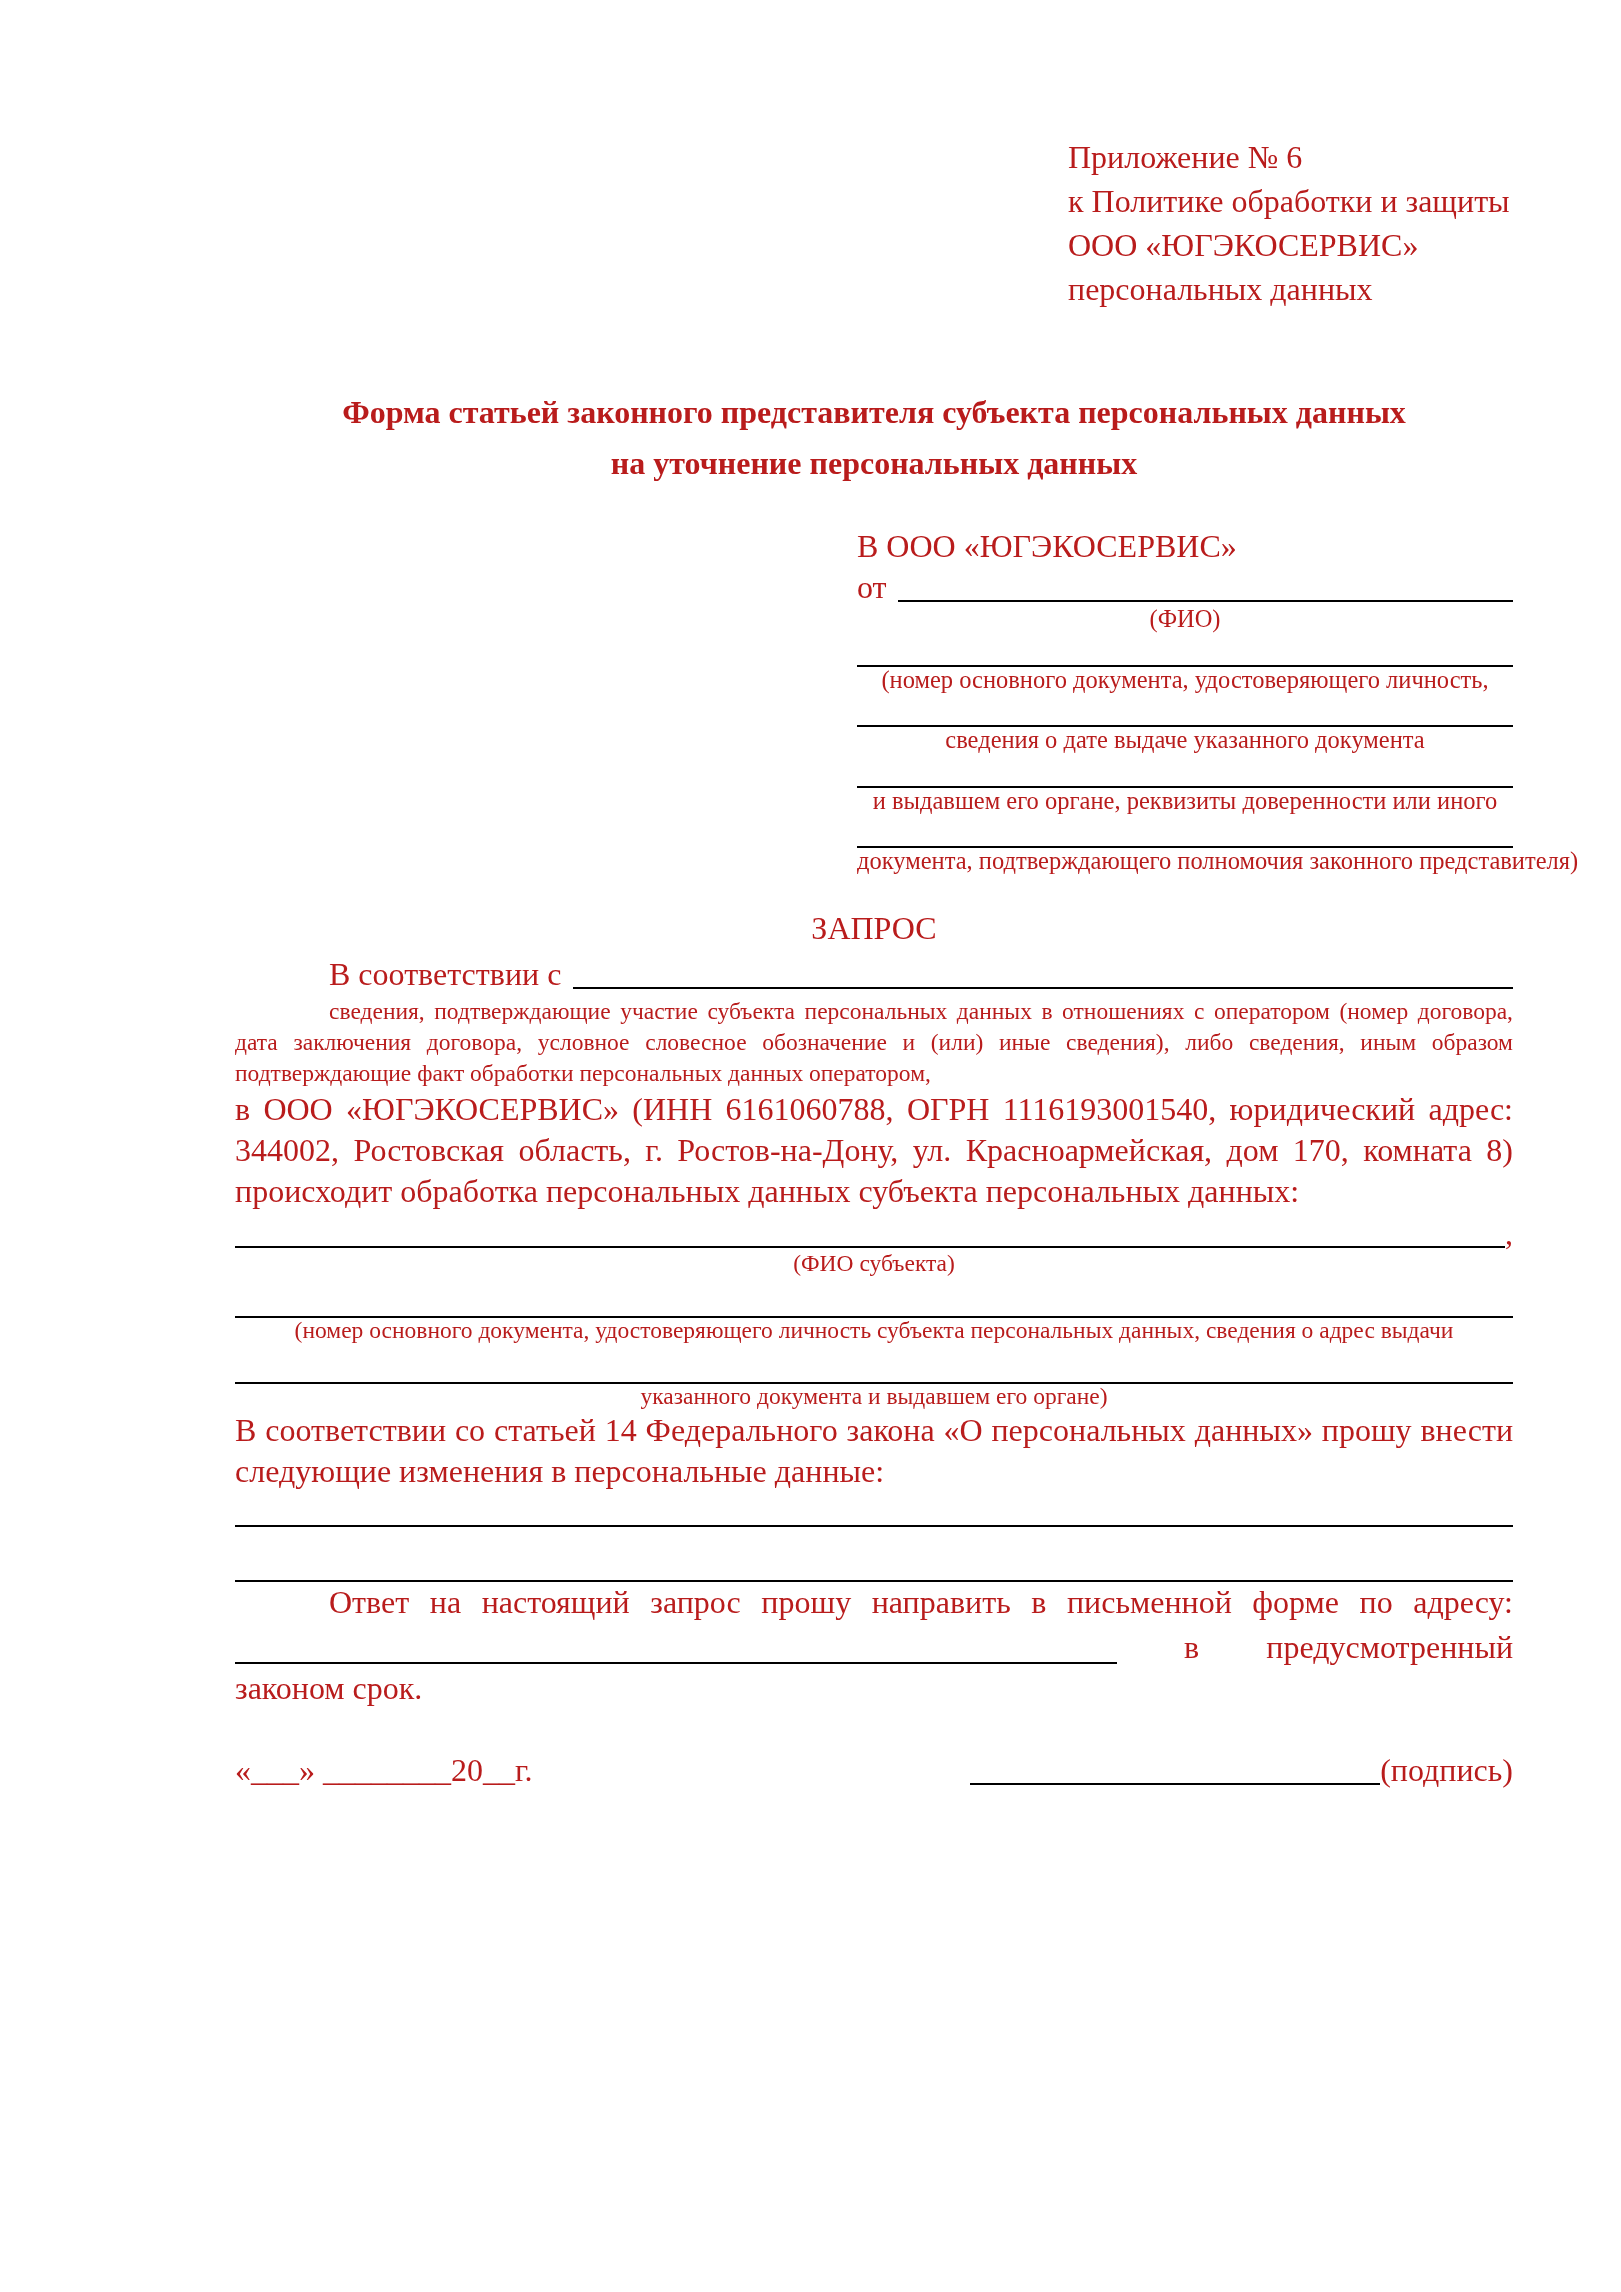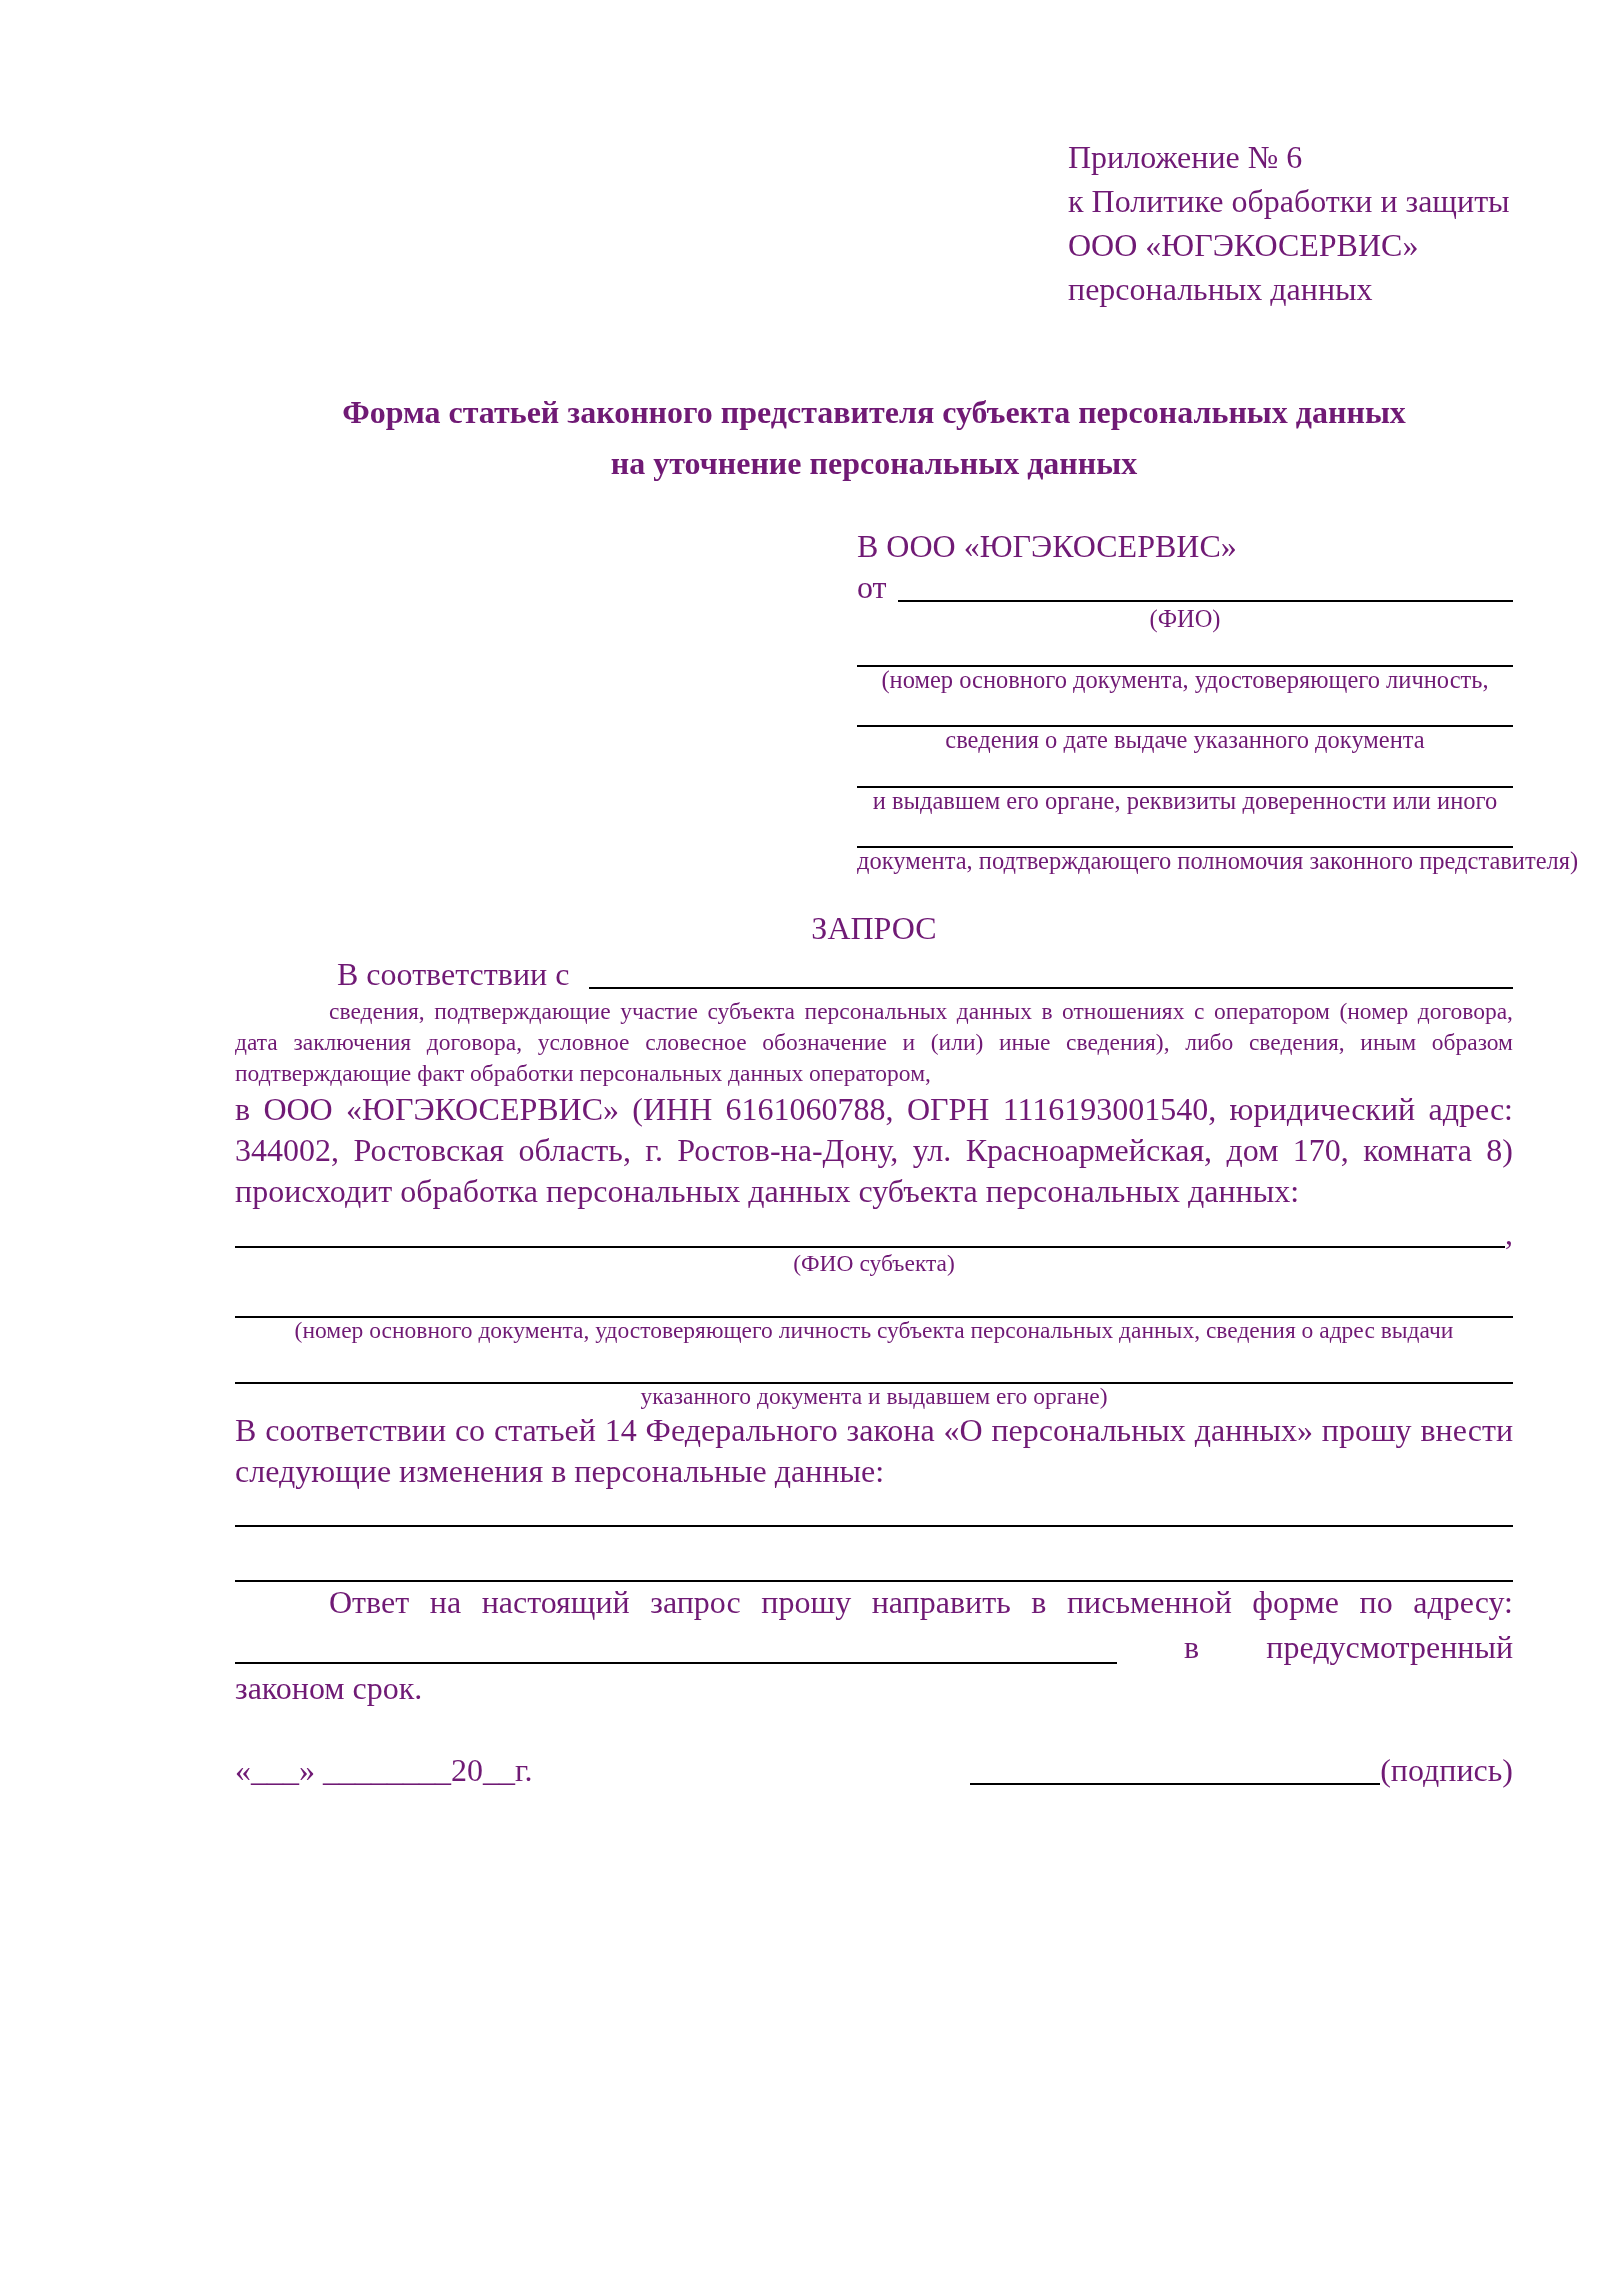"Приложение № 6" .page { color: #701a75 -> #b91c1c }
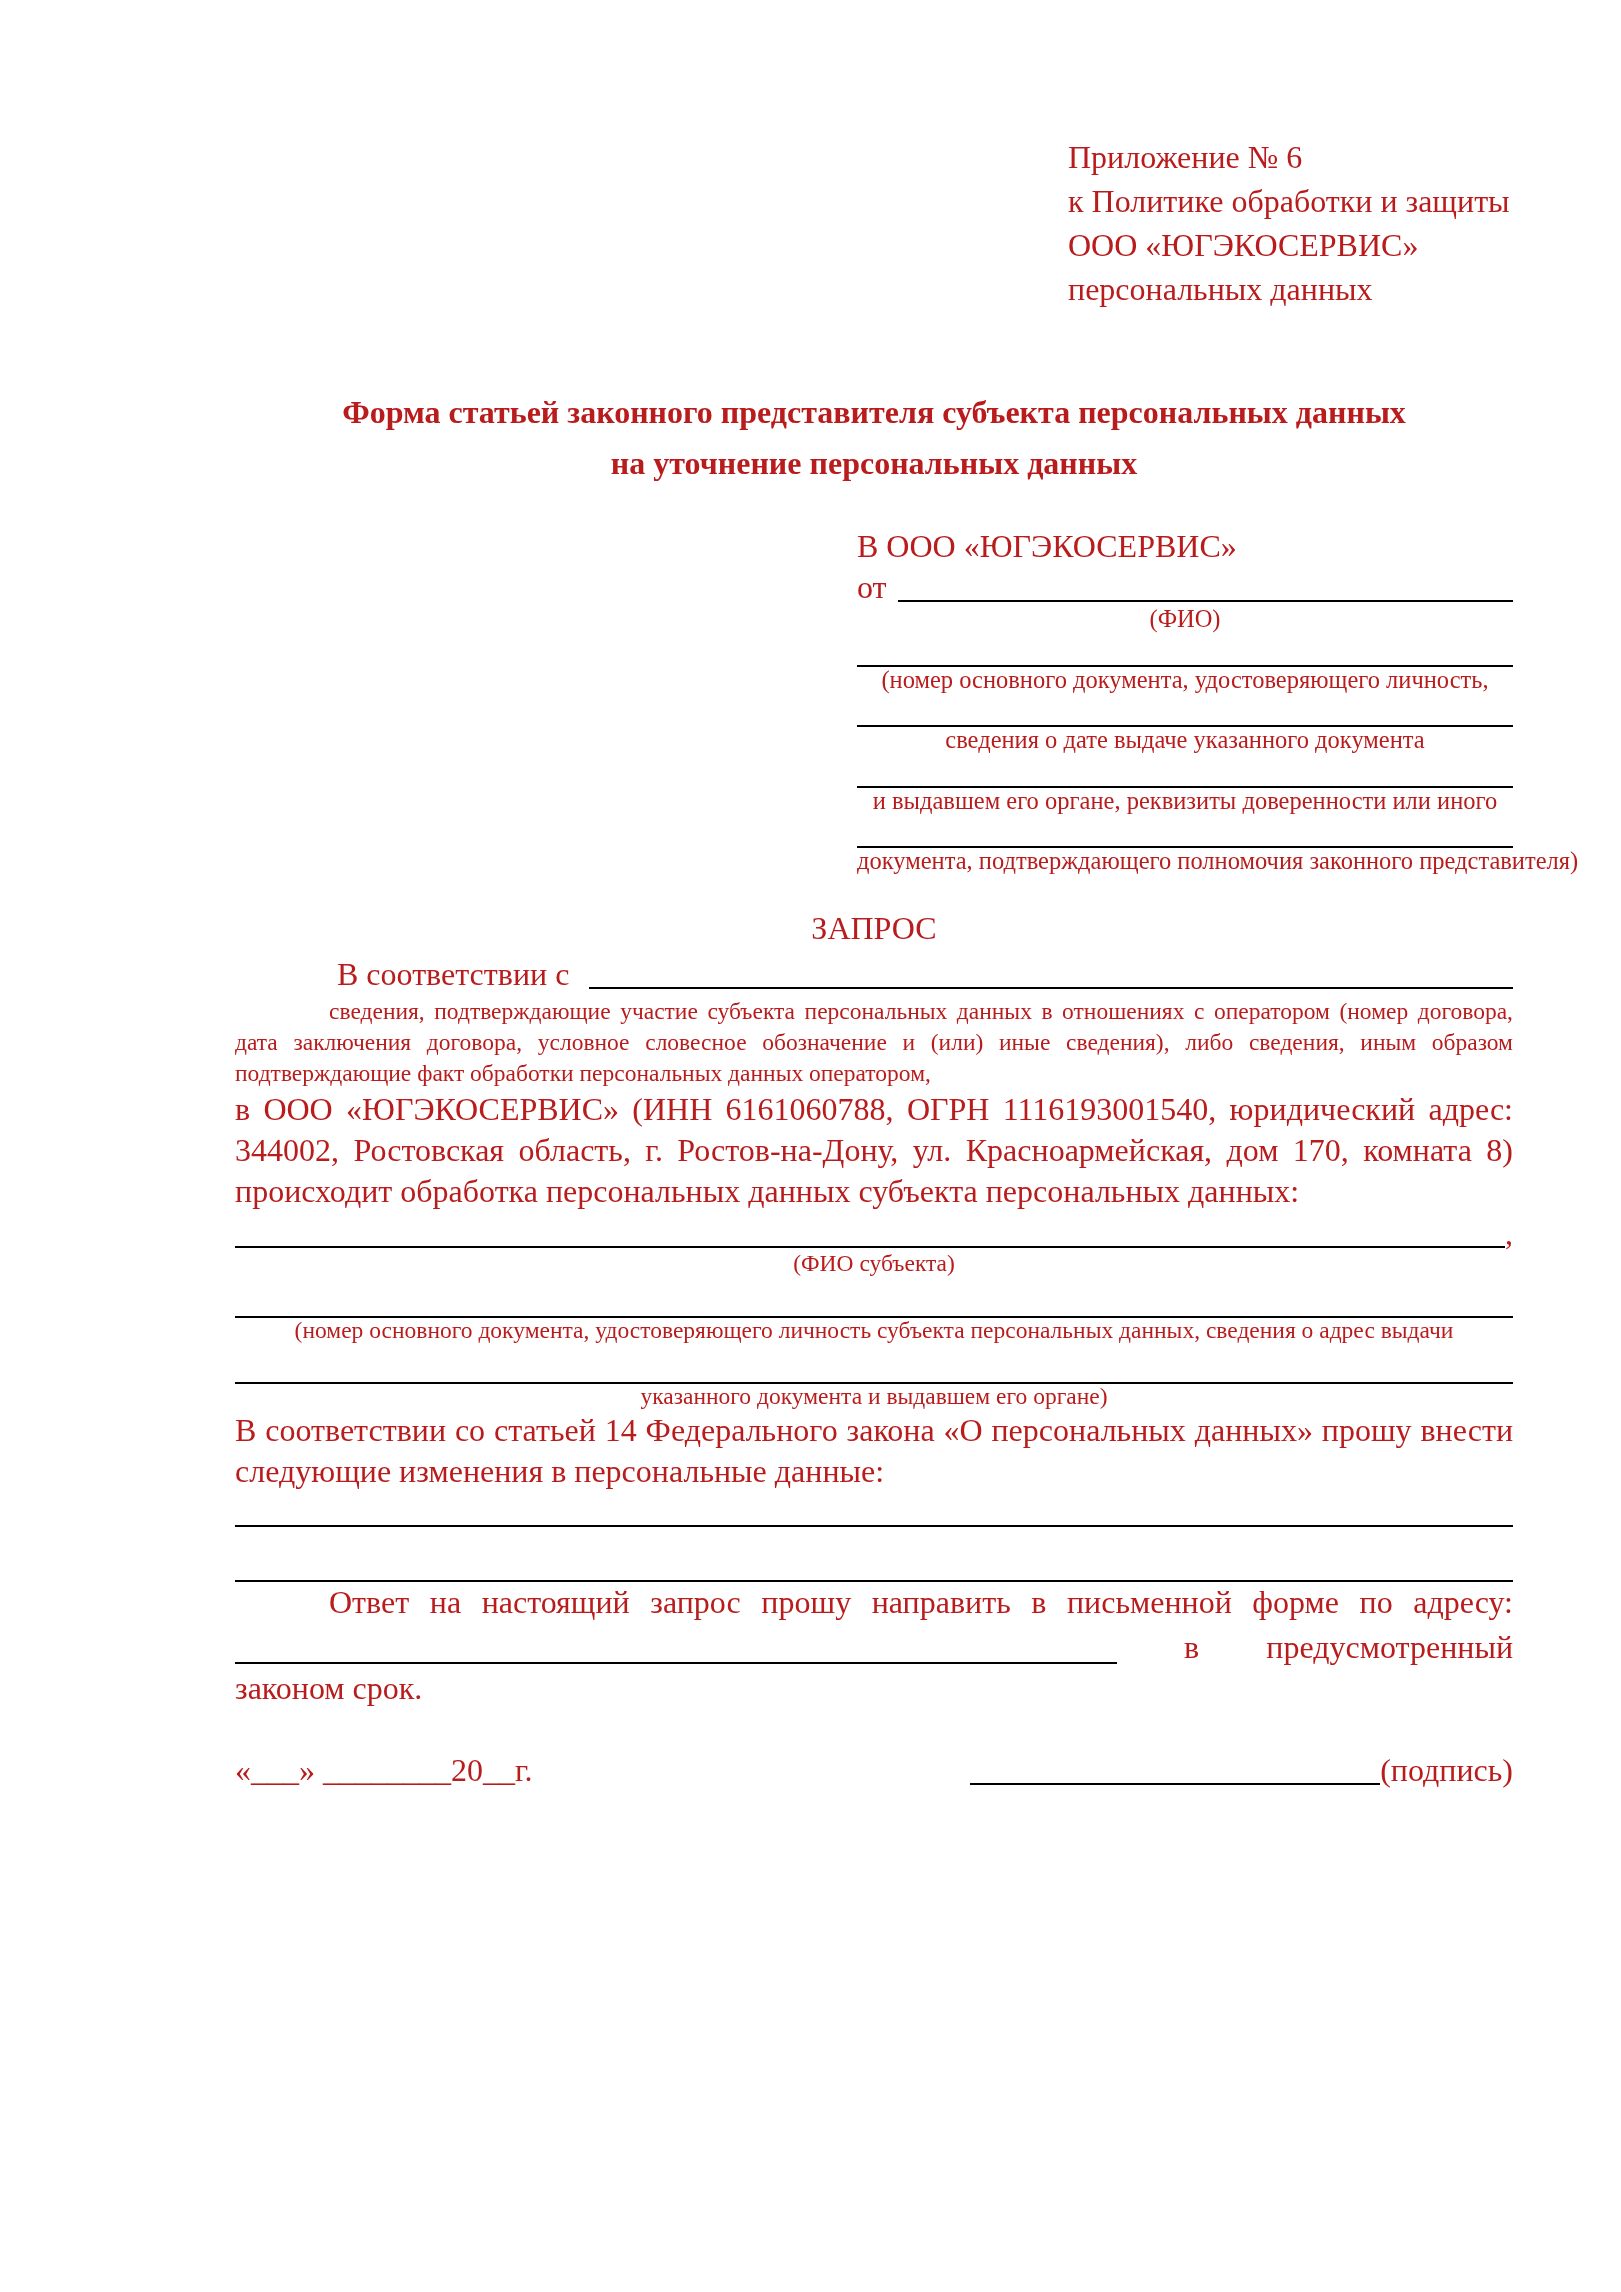"В соответствии с" .intro-row { gap: 8px -> none }
